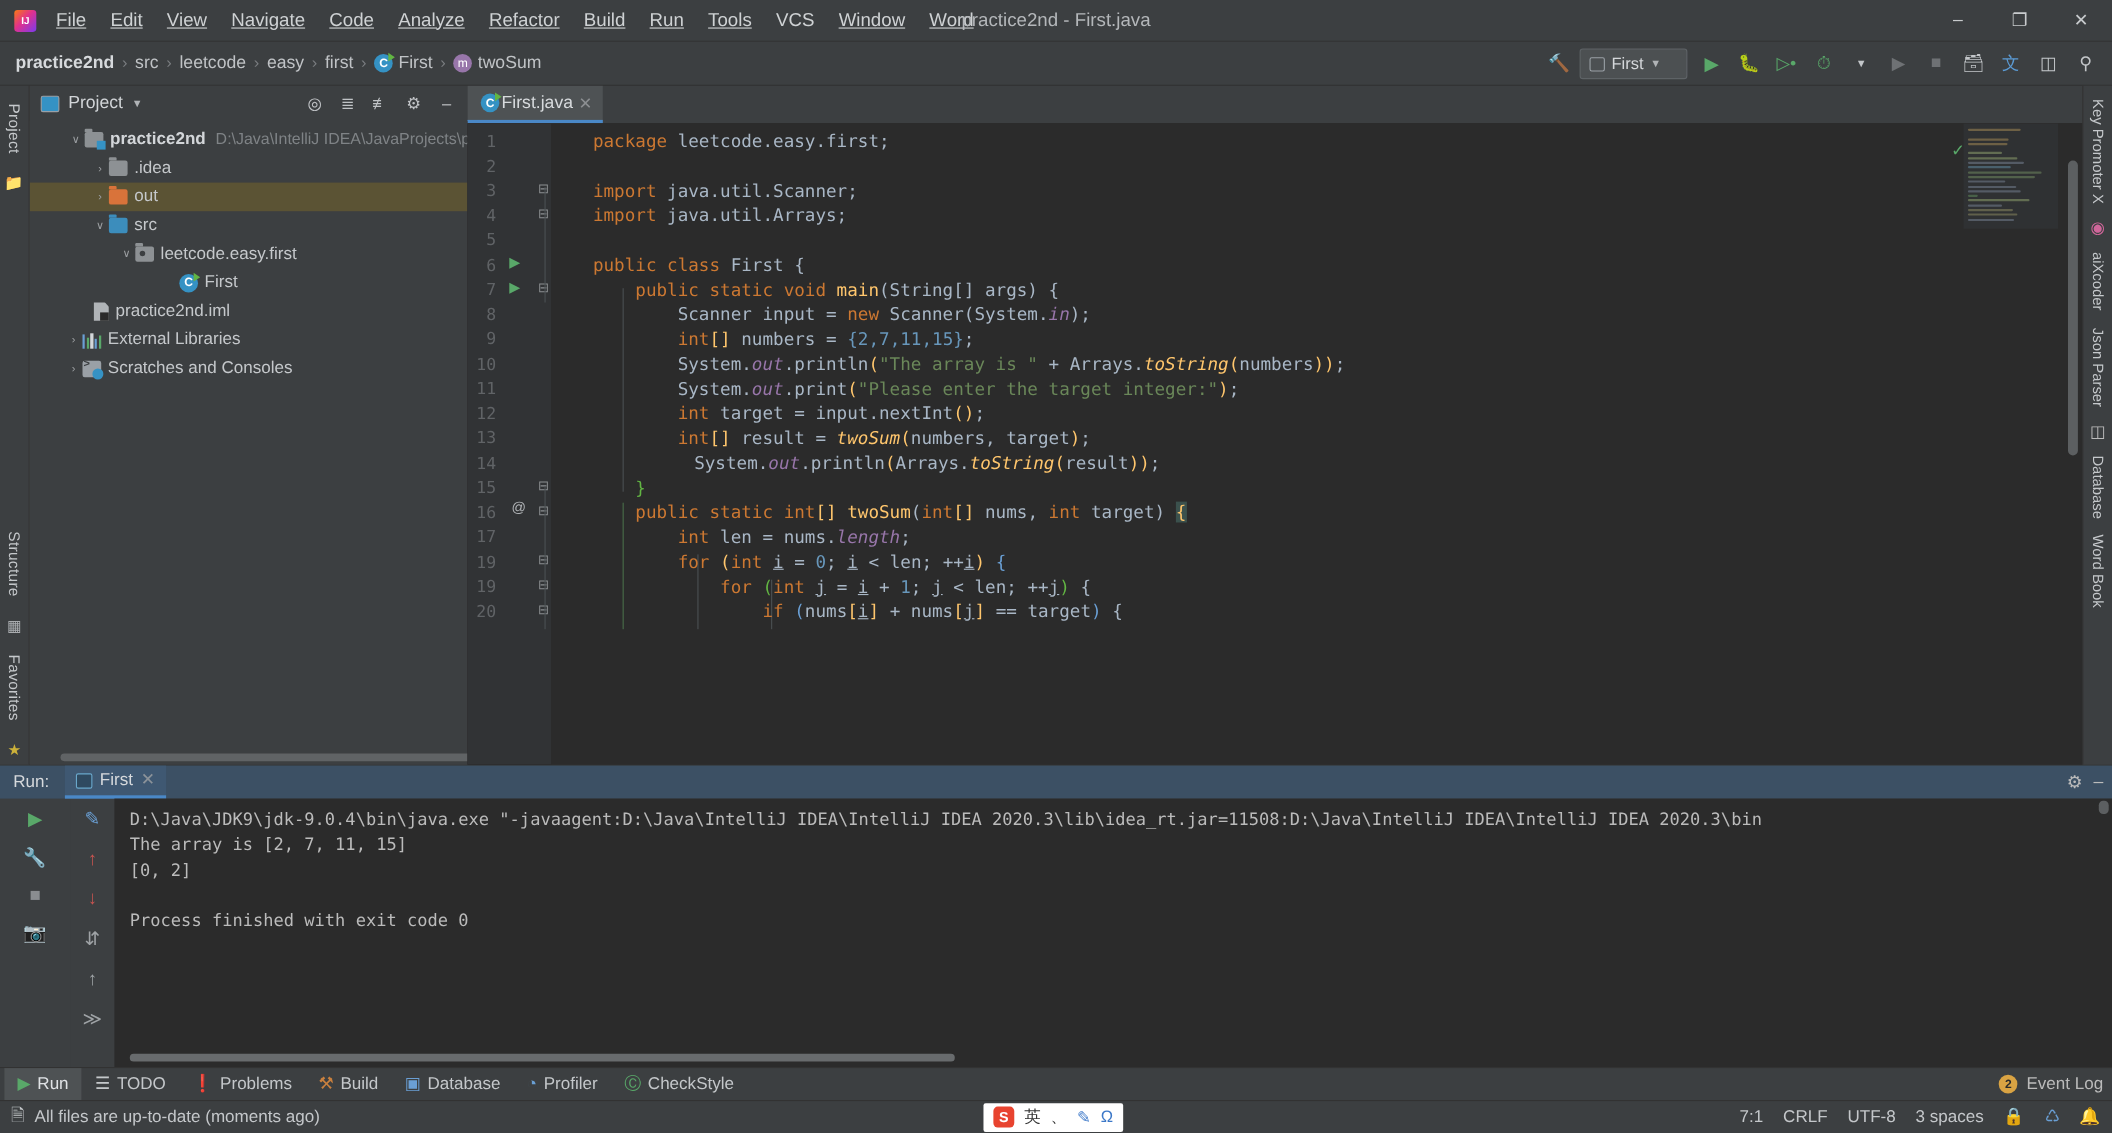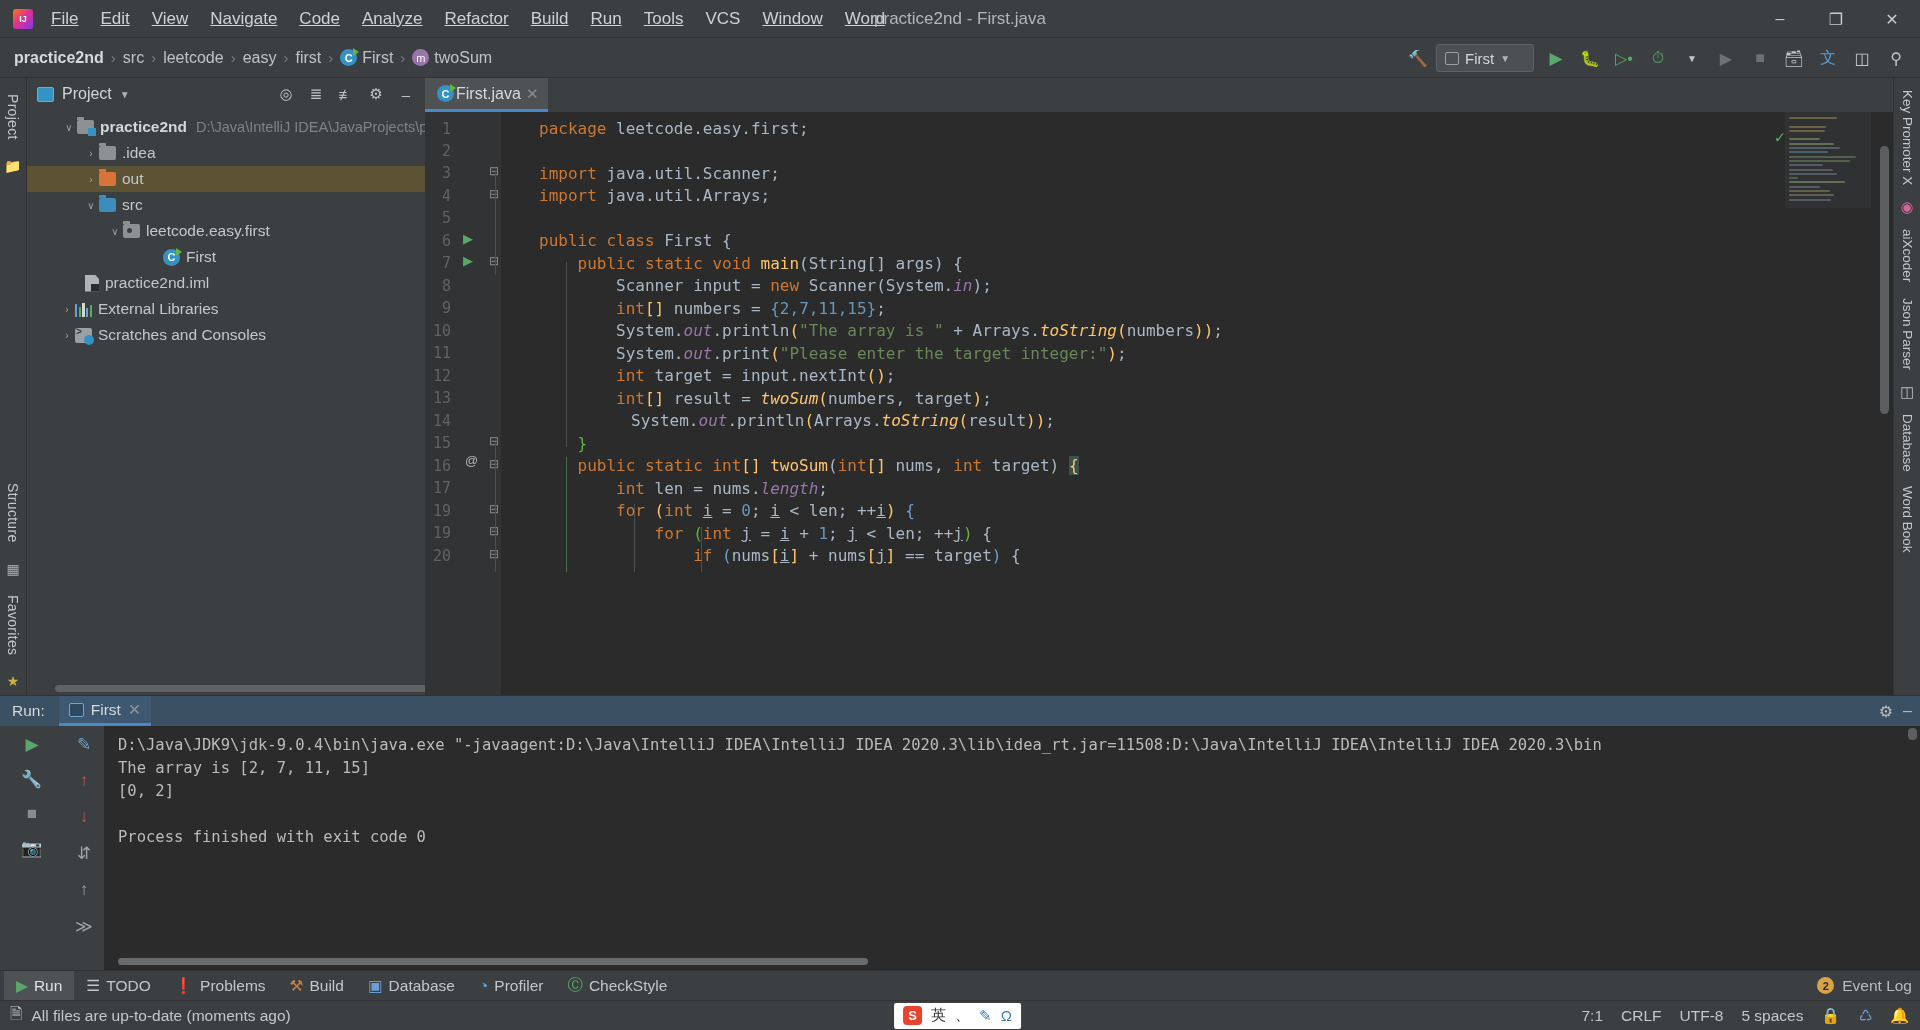"5 spaces" span { text: 5 -> 3 }
